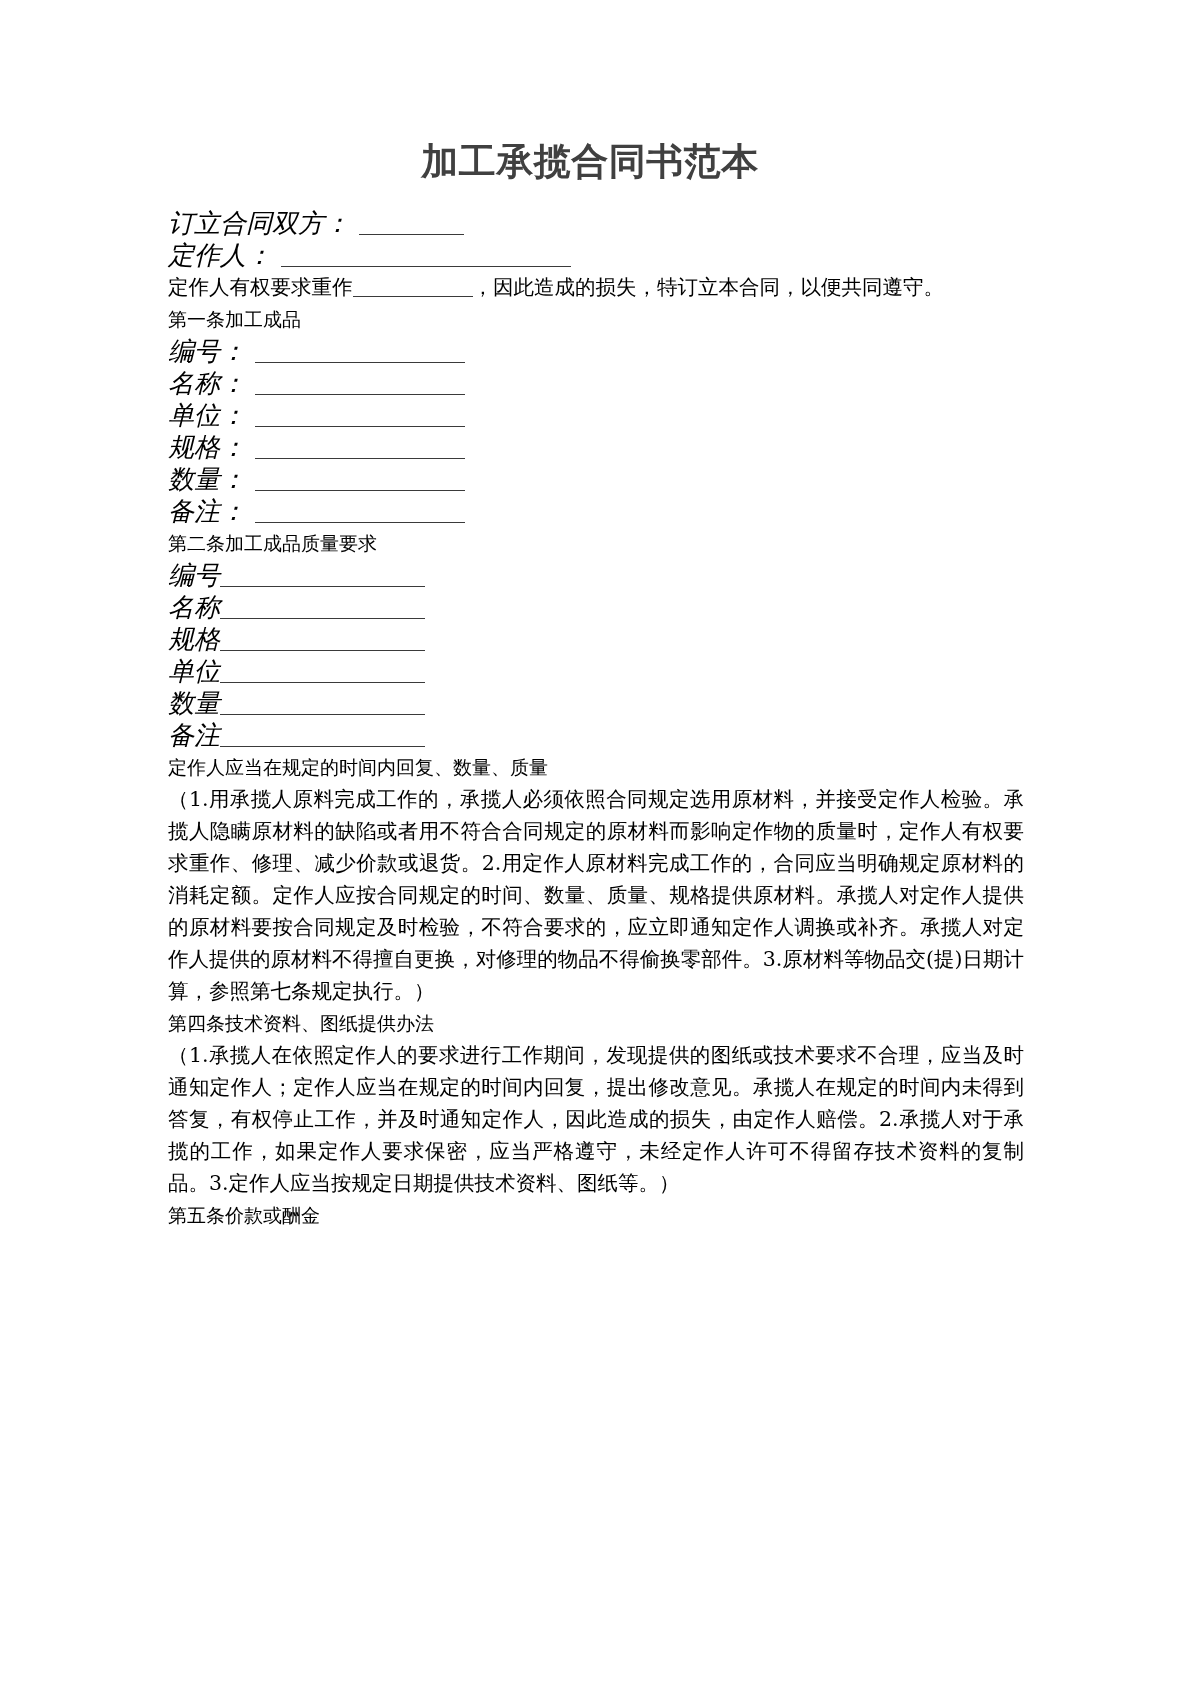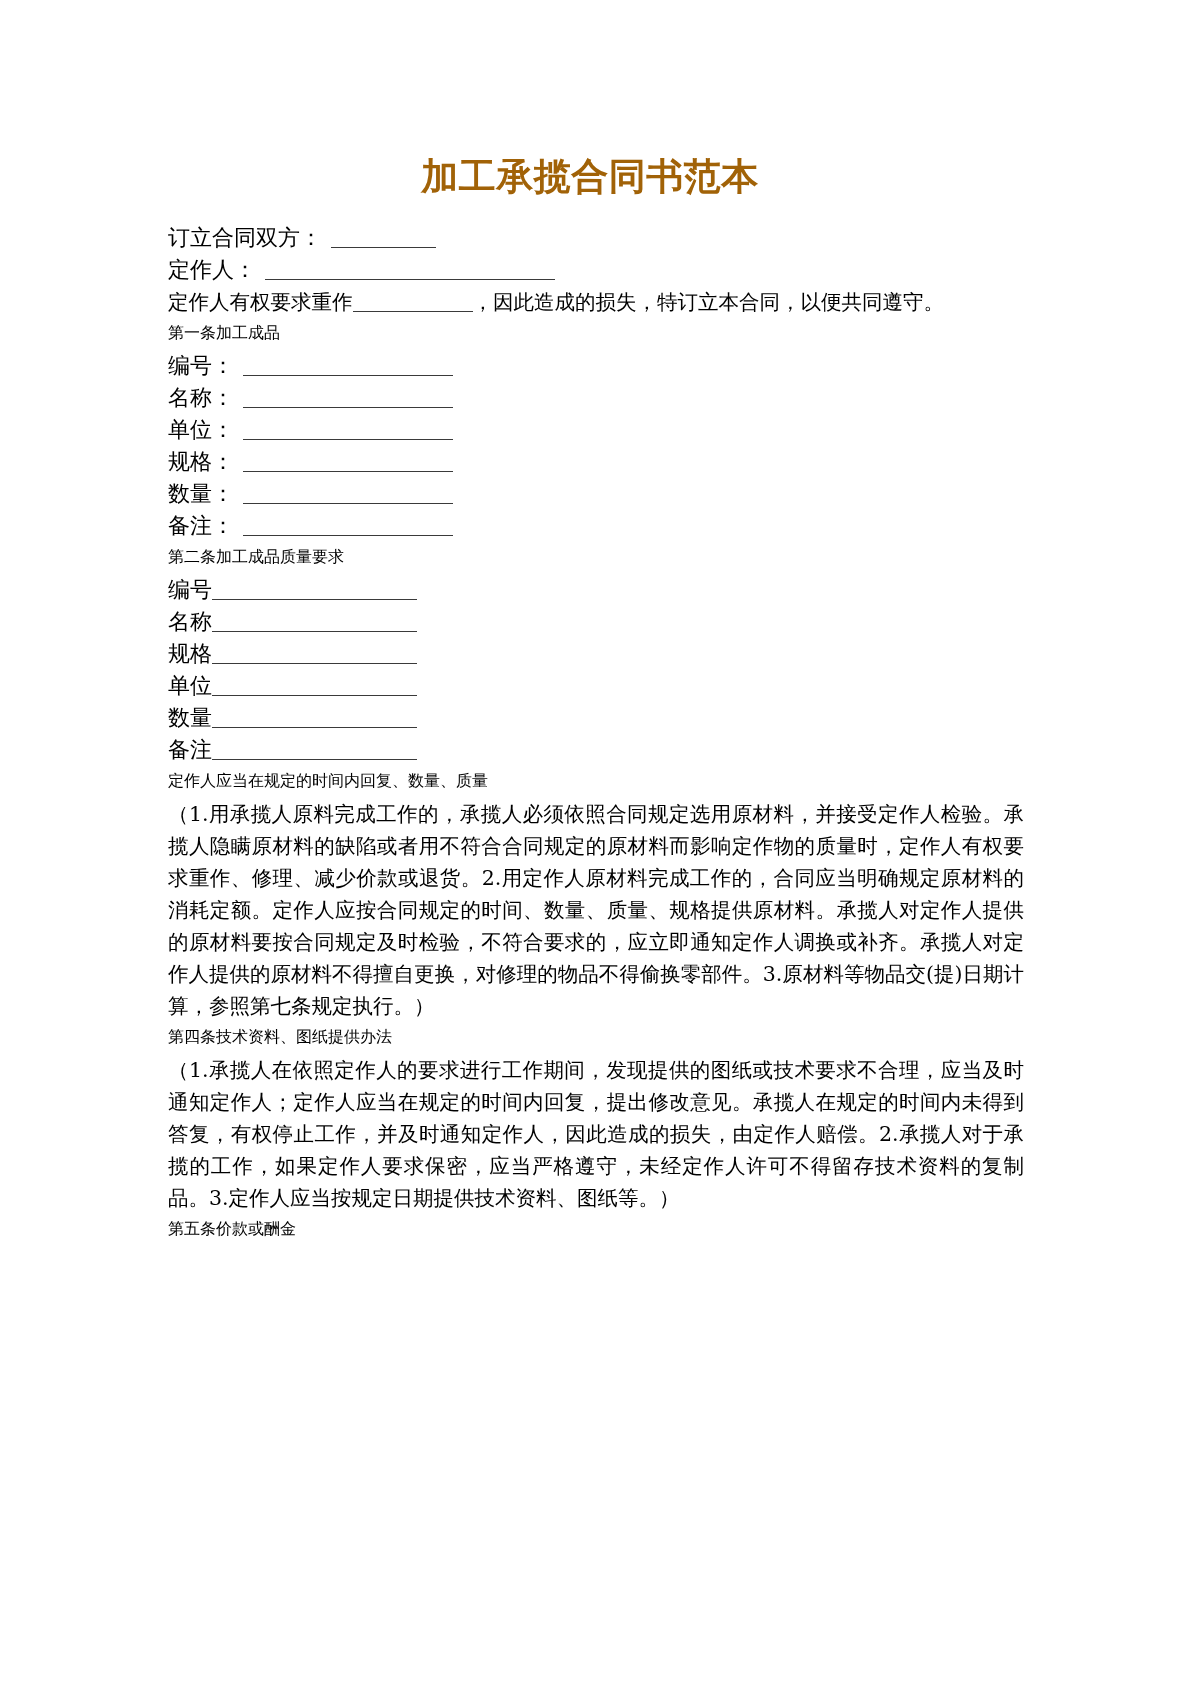"加工承揽合同书范本" .doc-title { color: #a16207 -> #404040; margin: 15px -> 0 }
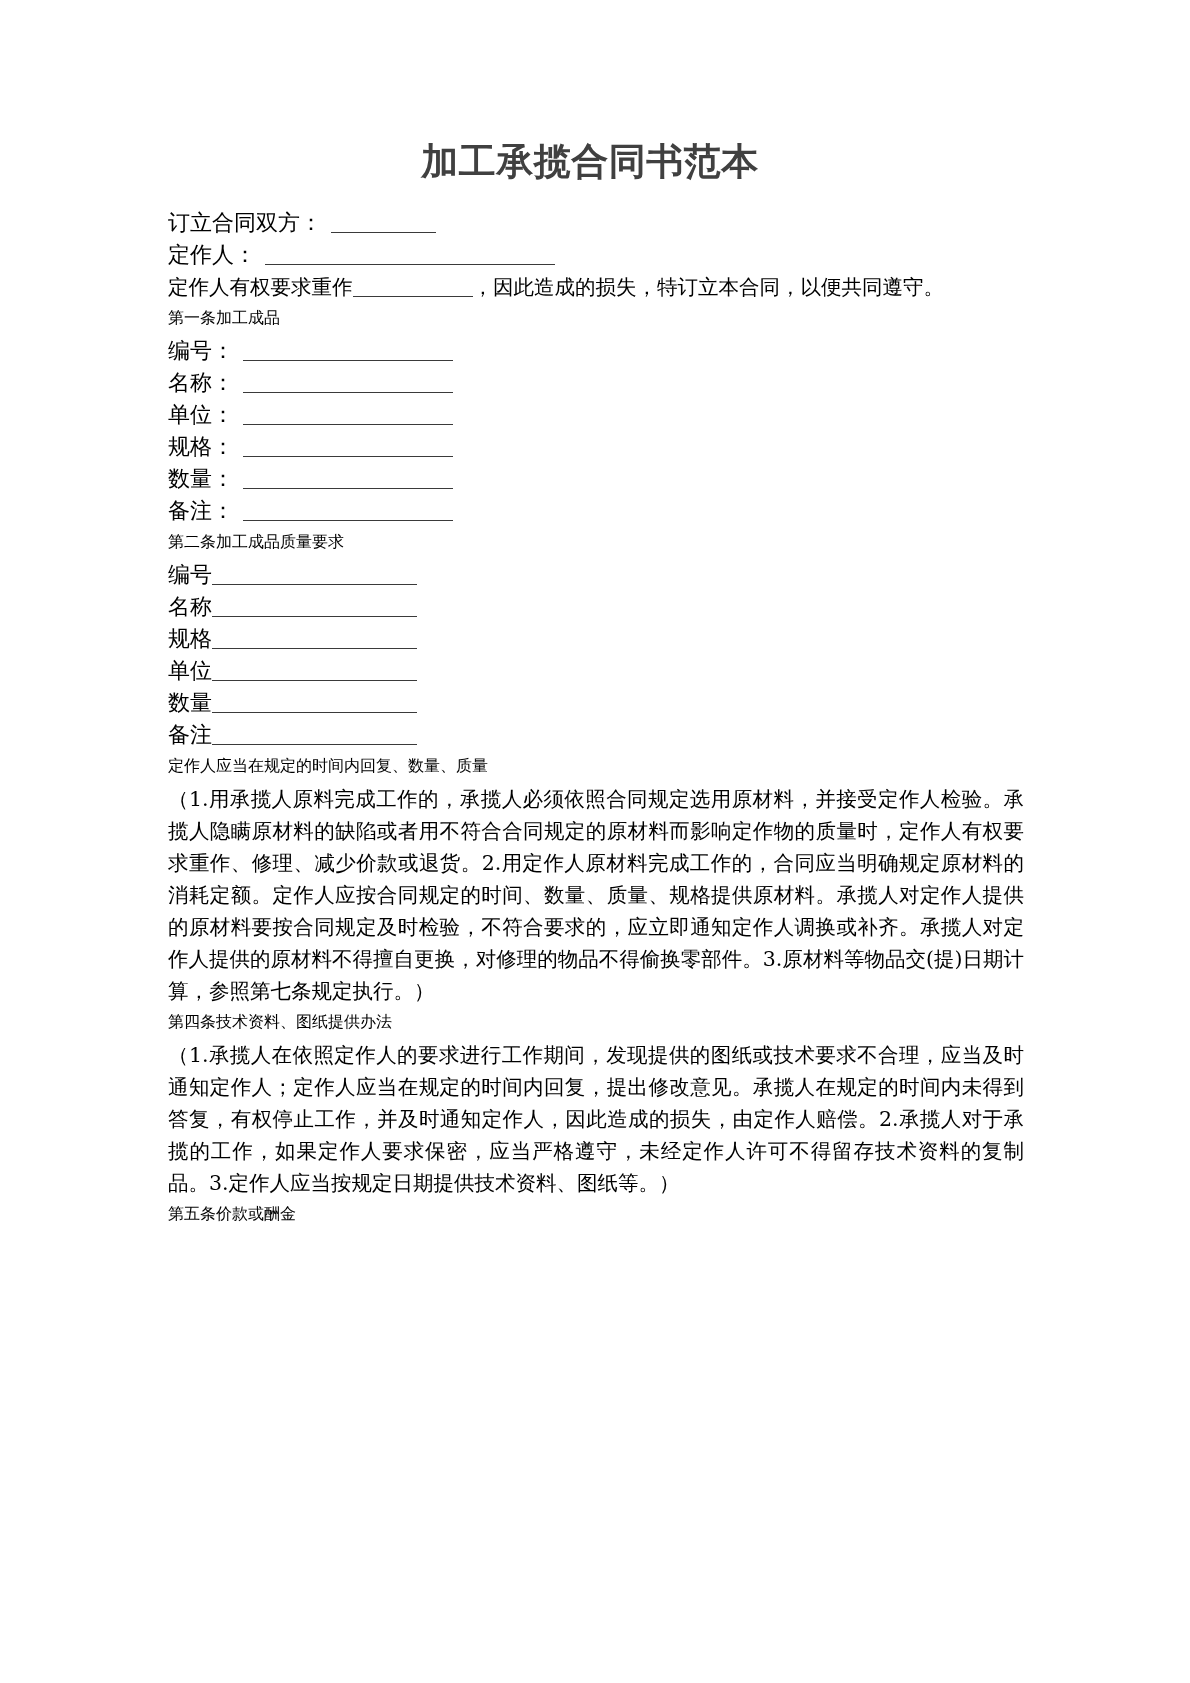"订立合同双方：" .line { font-size: 22px -> 26px; font-style: none -> italic }
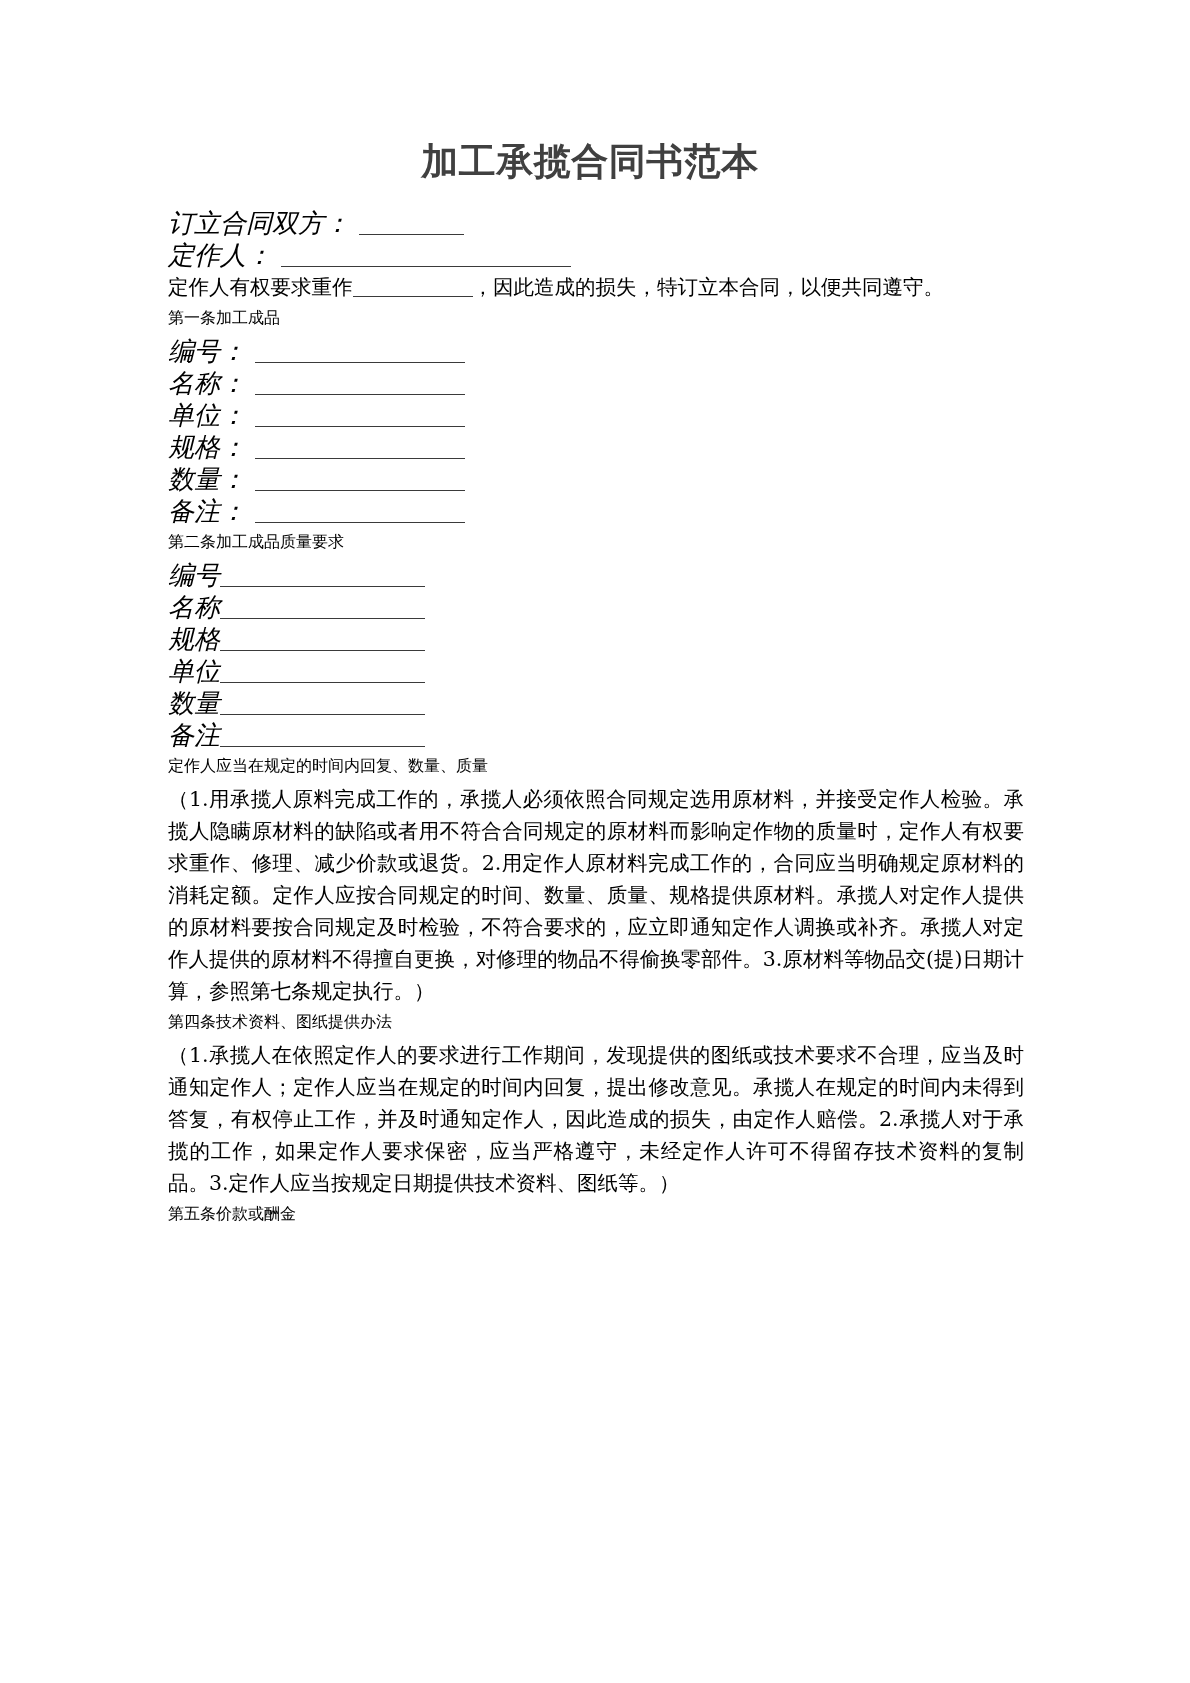"第一条加工成品" .heading-line { font-family: Liberation Mono, monospace -> none; font-size: 16px -> 19px }
